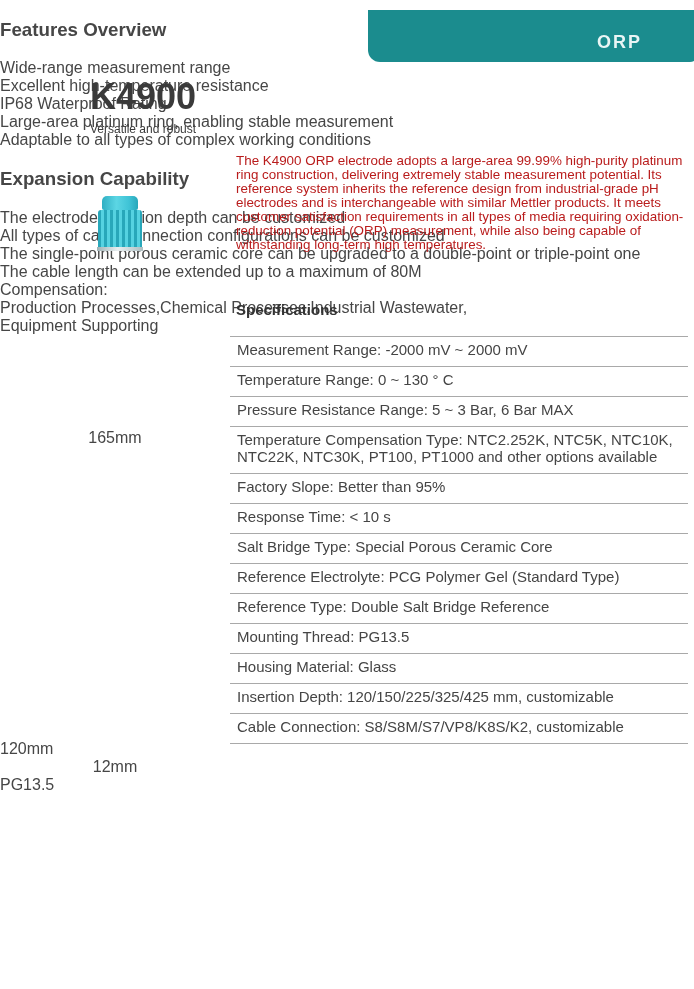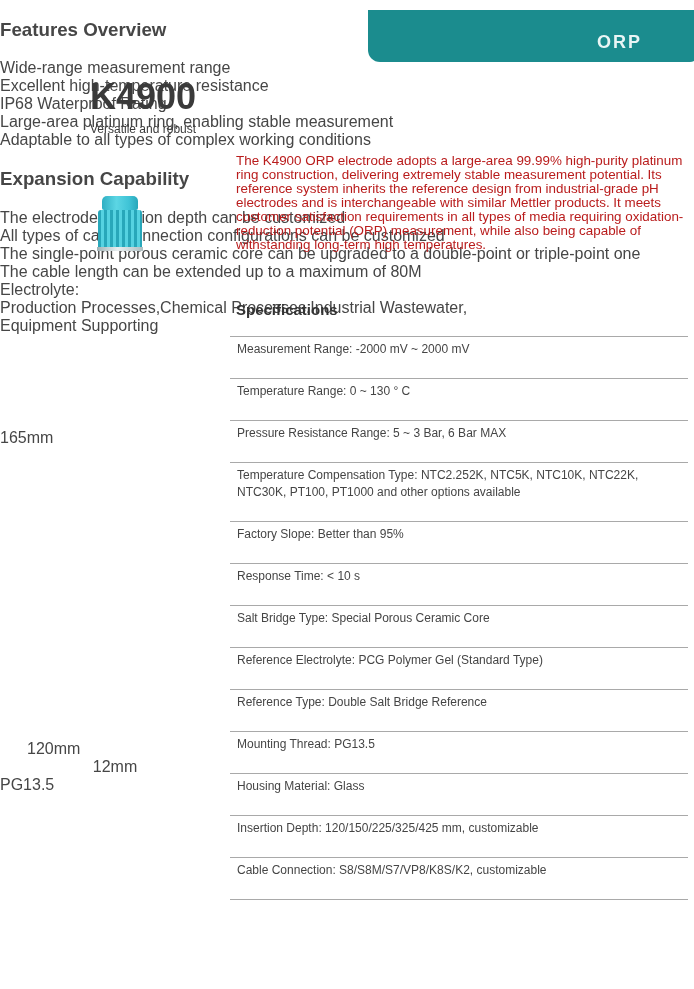"Electrolyte:" div.apps-title { text: Electrolyte -> Compensation }
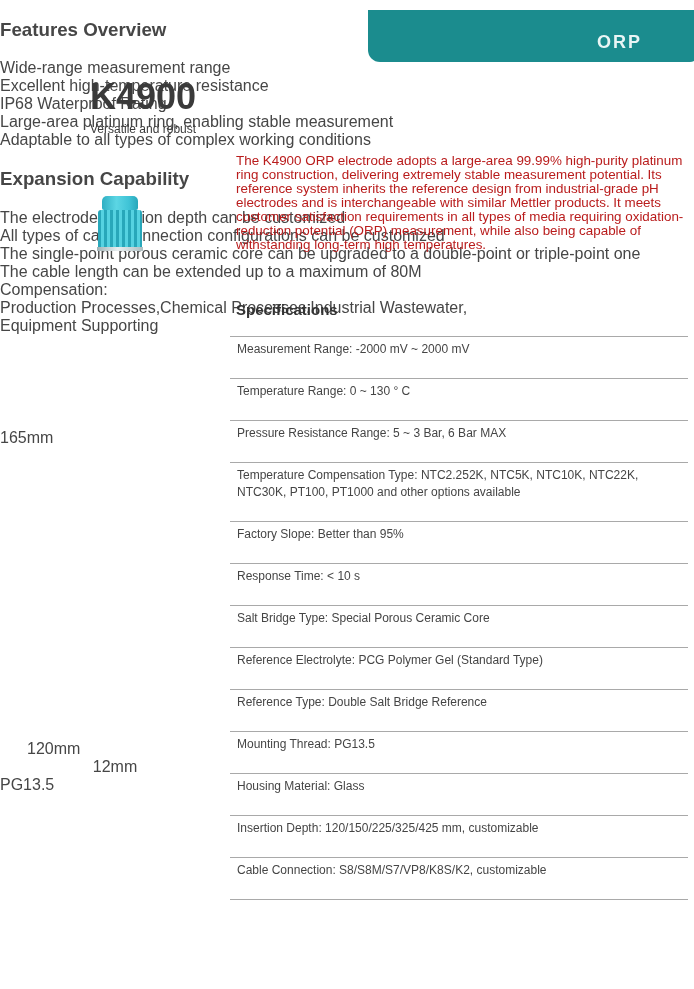"Measurement Range: -2000 mV ~" .spec-row { font-size: 12px -> 15px; padding: 4px 0 20px 7px -> 4px 0 8px 7px }
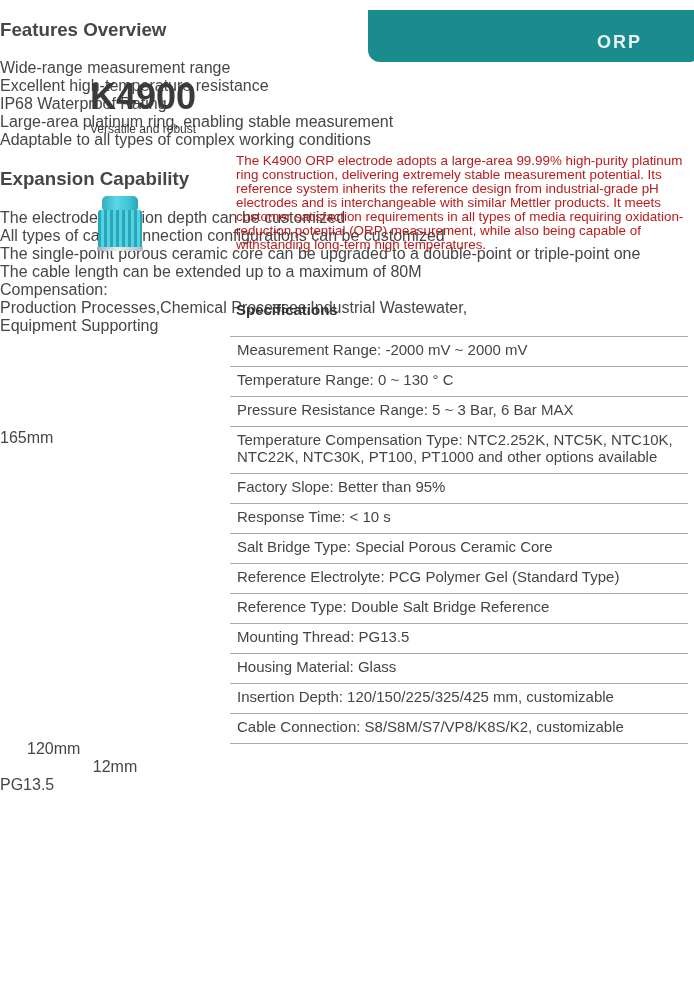"165mm" div.dim-label { text-align: none -> center }
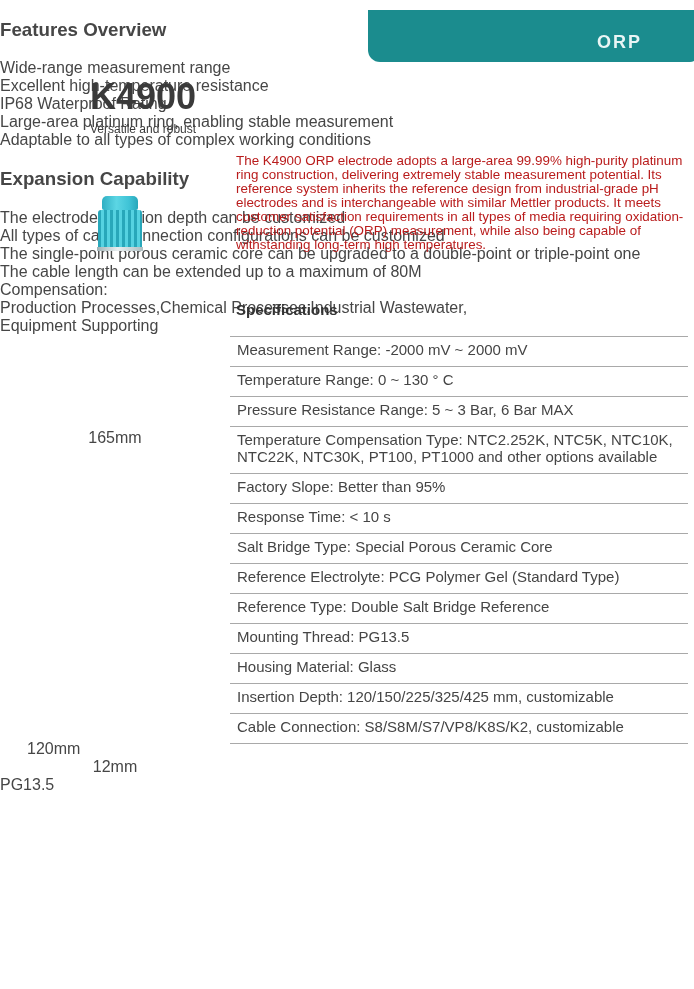"120mm" div.dim-label { padding-left: 27px -> none }
